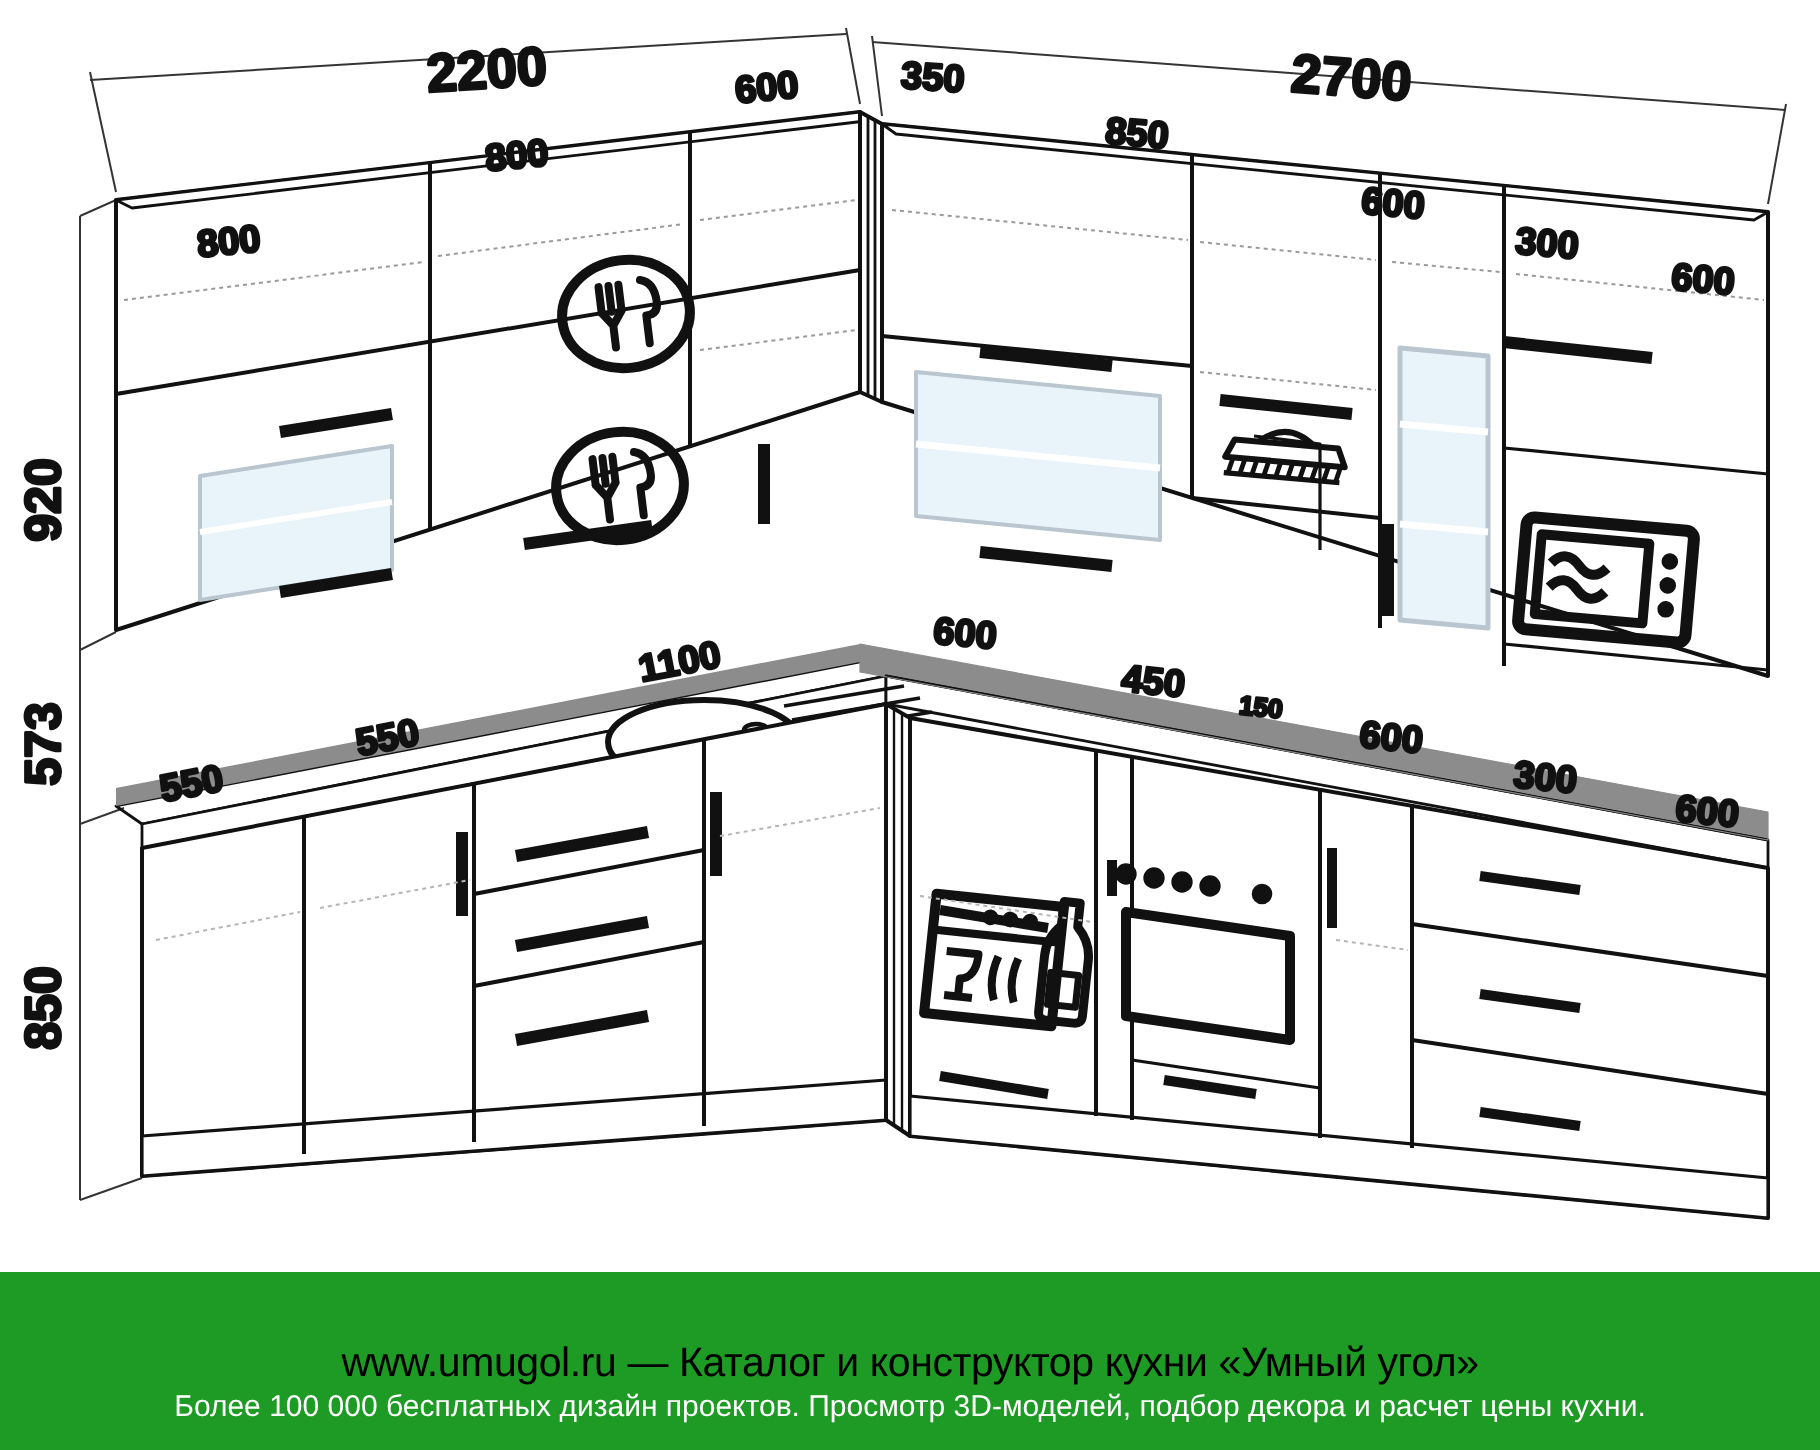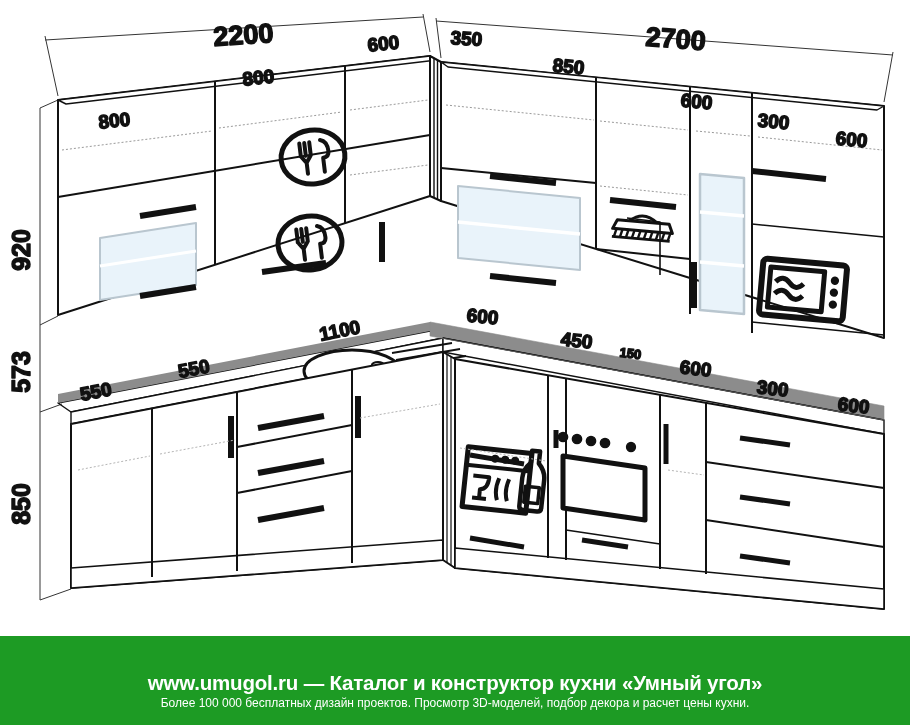"www.umugol.ru — Каталог и конструктор" .footer-main { color: #ffffff -> #000000; font-weight: bold -> normal }
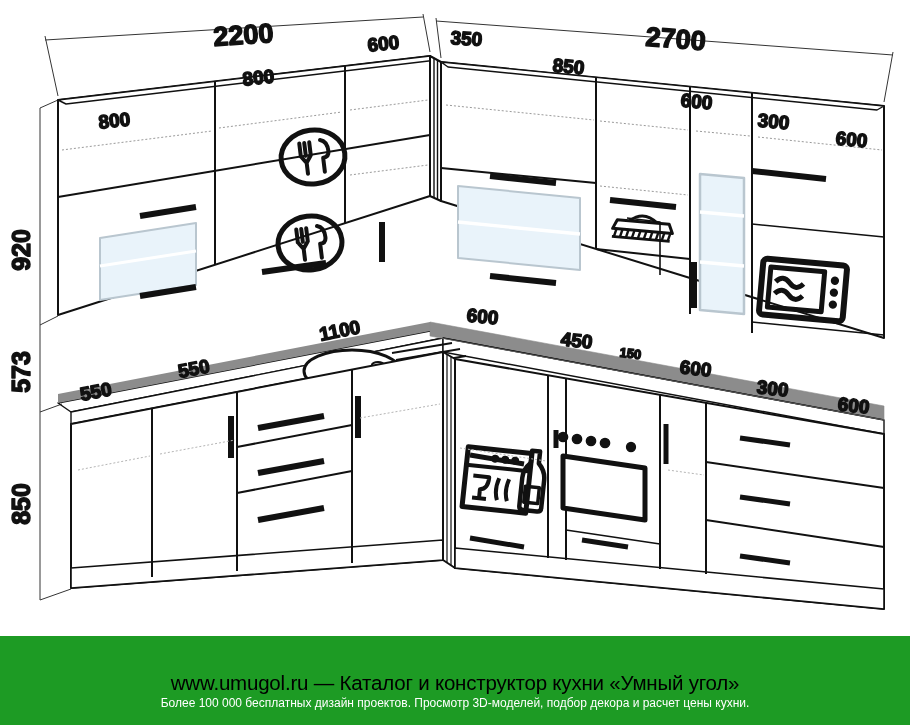"Более 100 000 бесплатных дизайн" .footer-sub { font-size: 12px -> 15px }
